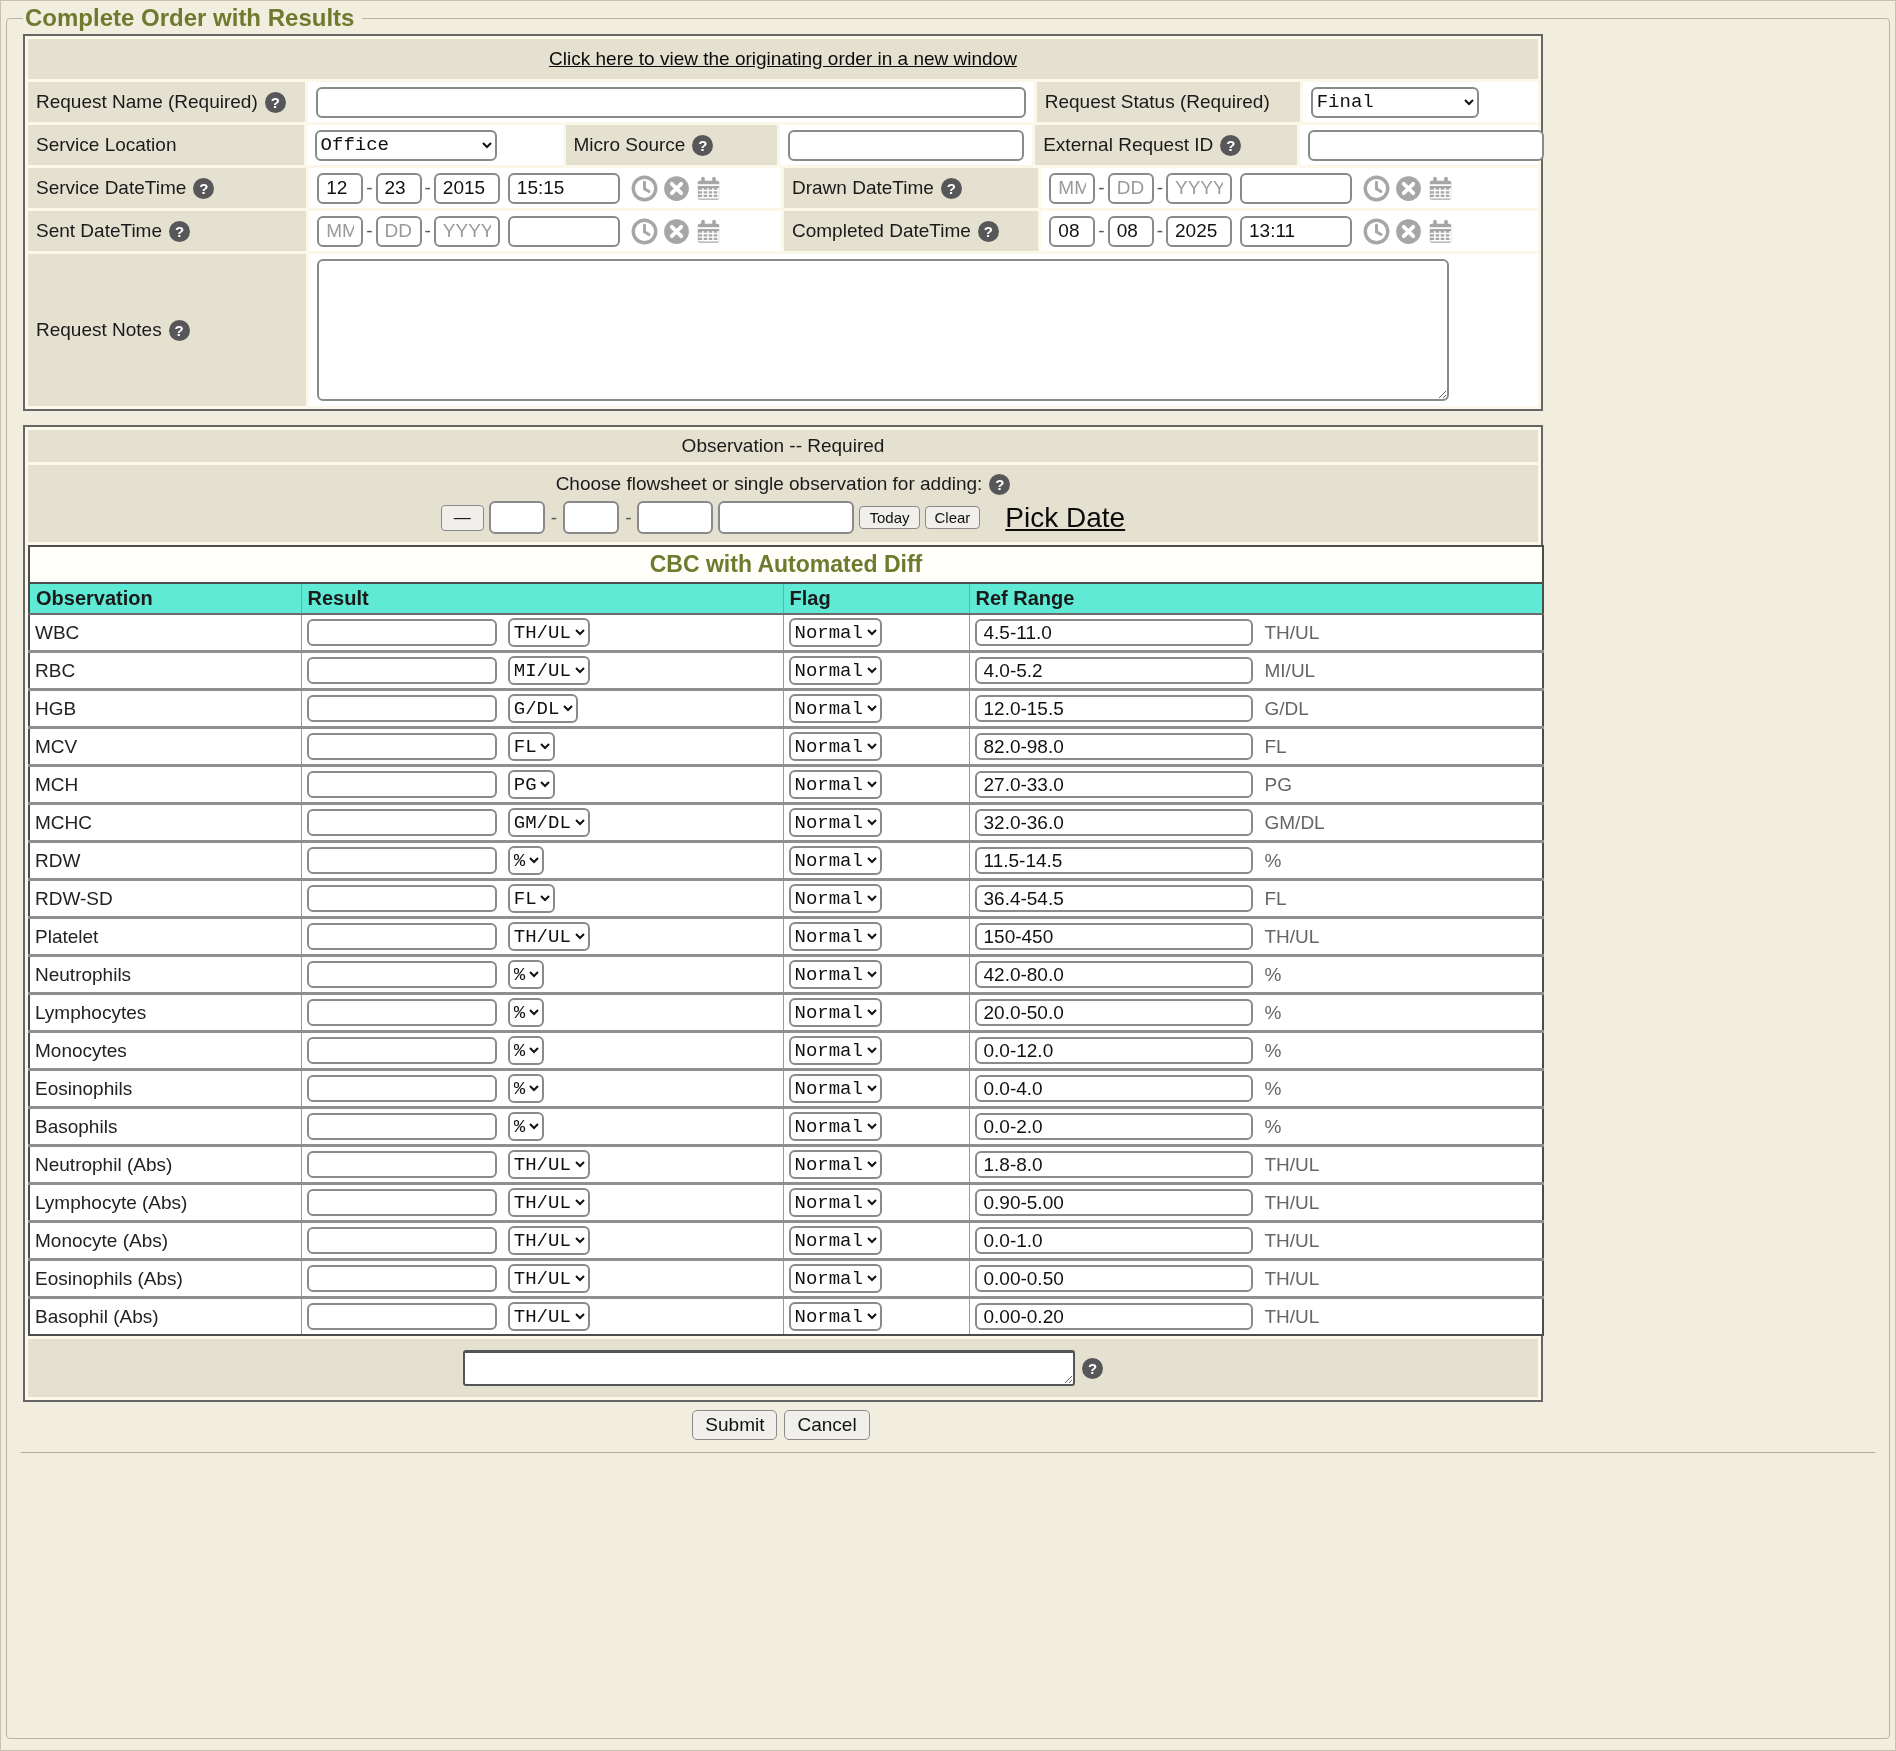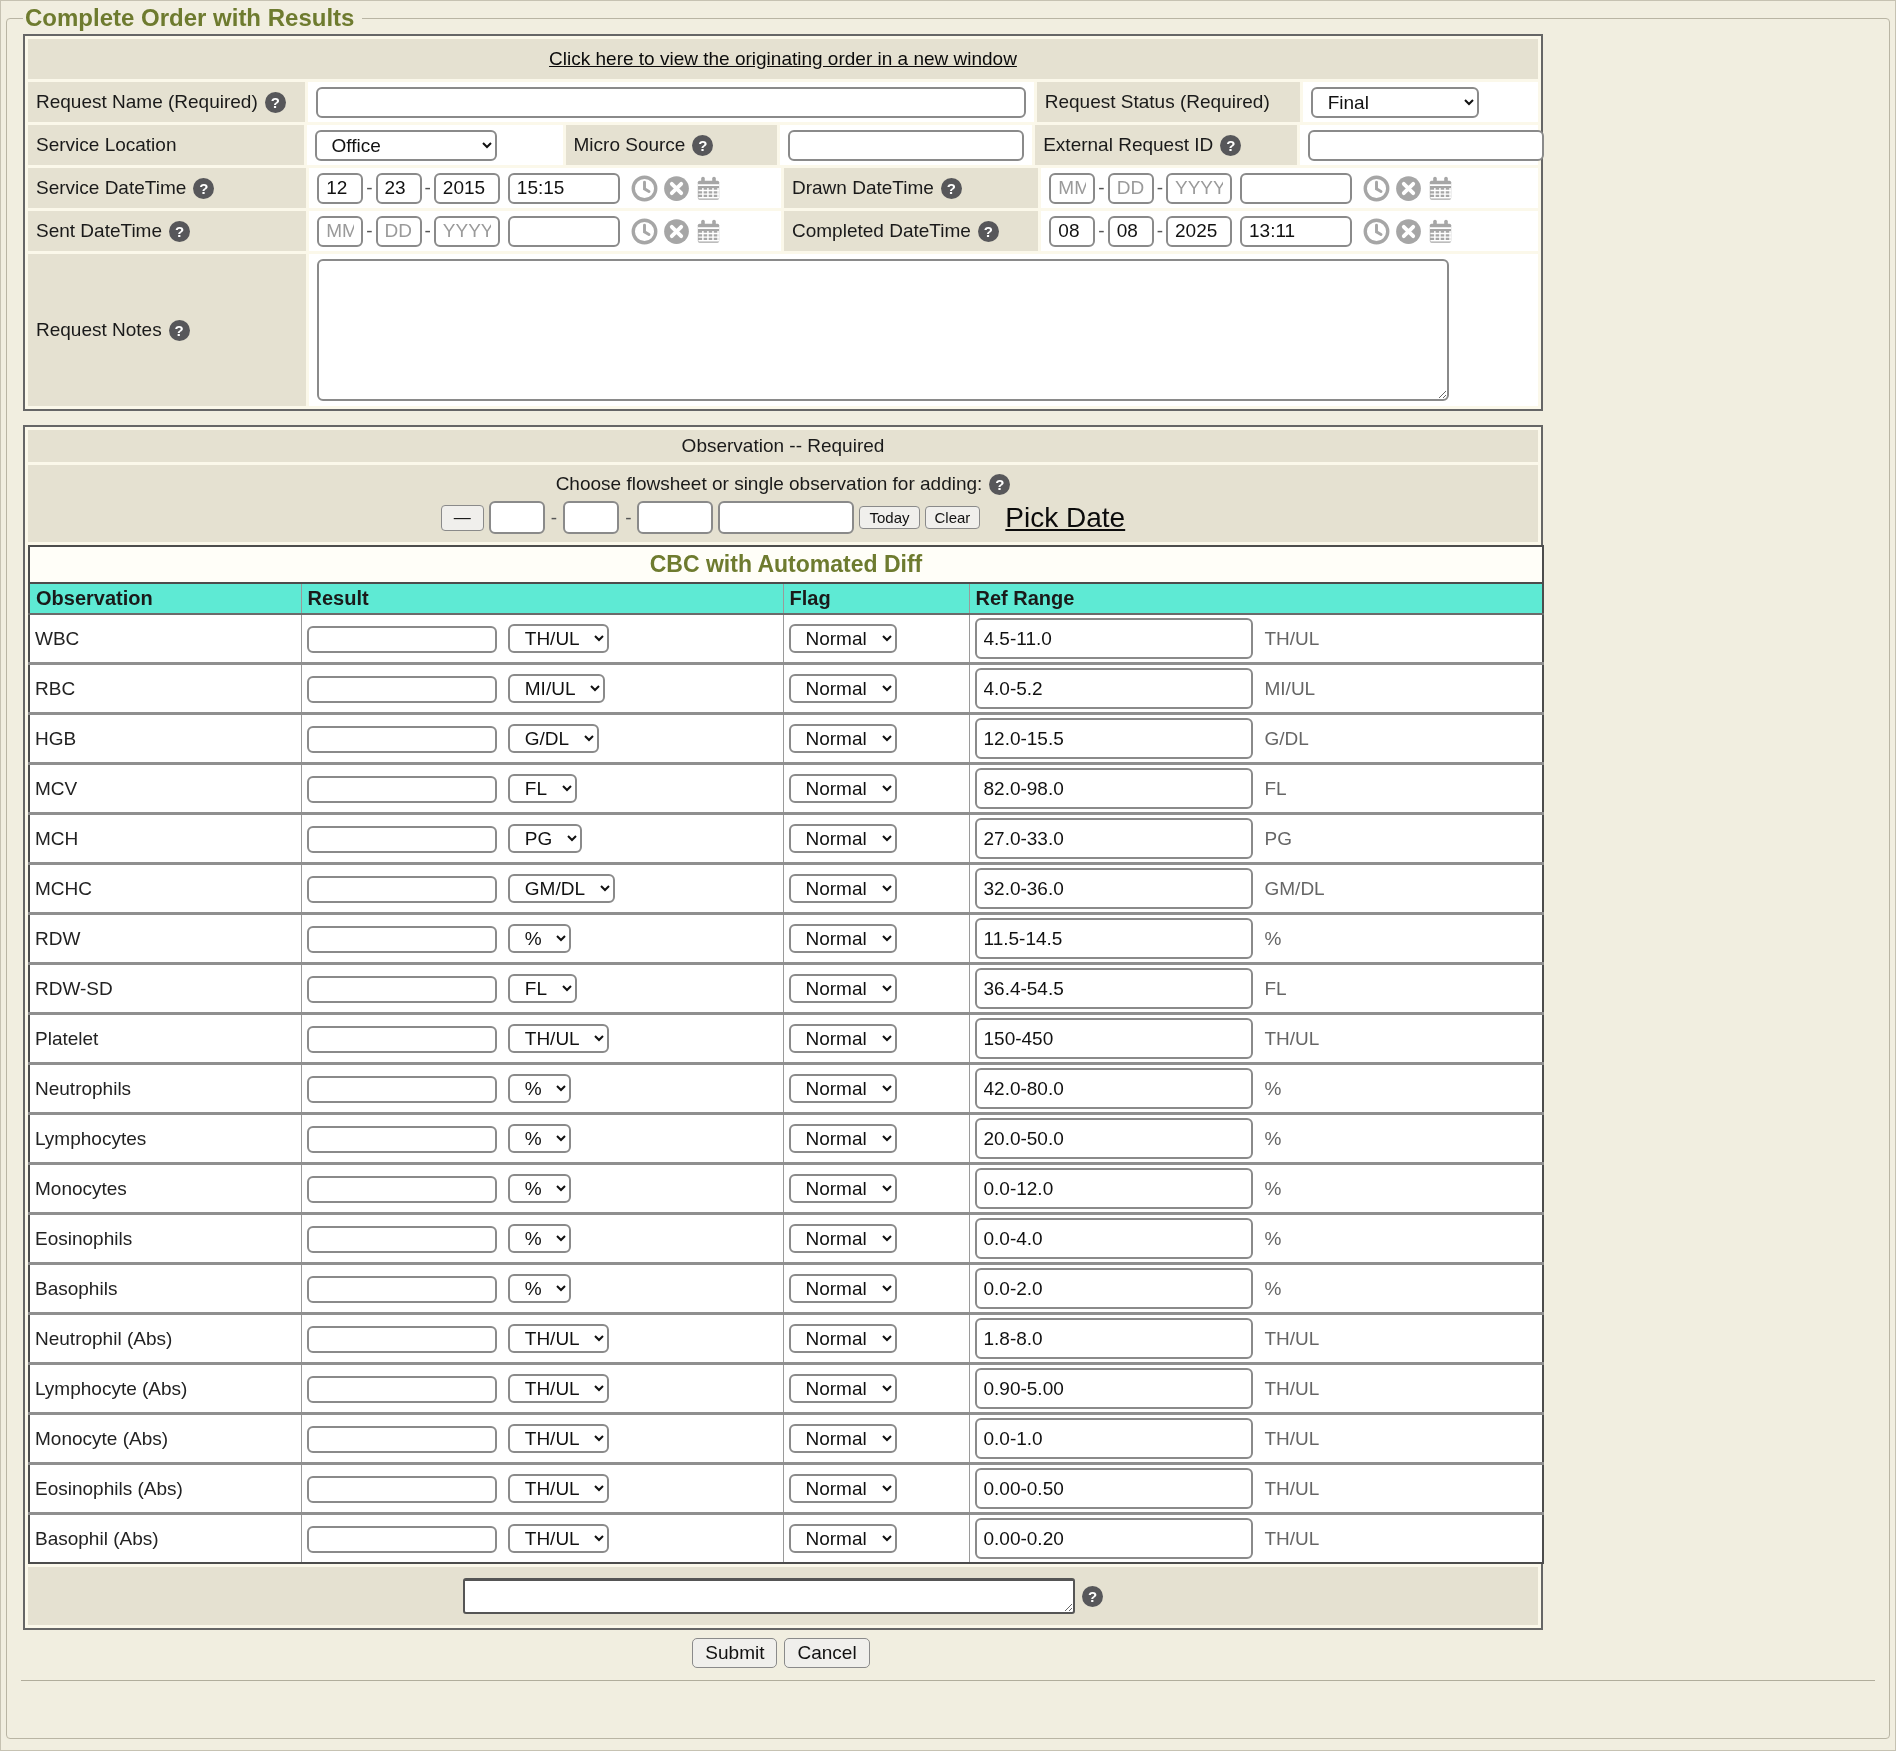"Final" select { font-family: none -> Liberation Mono, monospace; padding: 1px 11px -> 1px 0 }
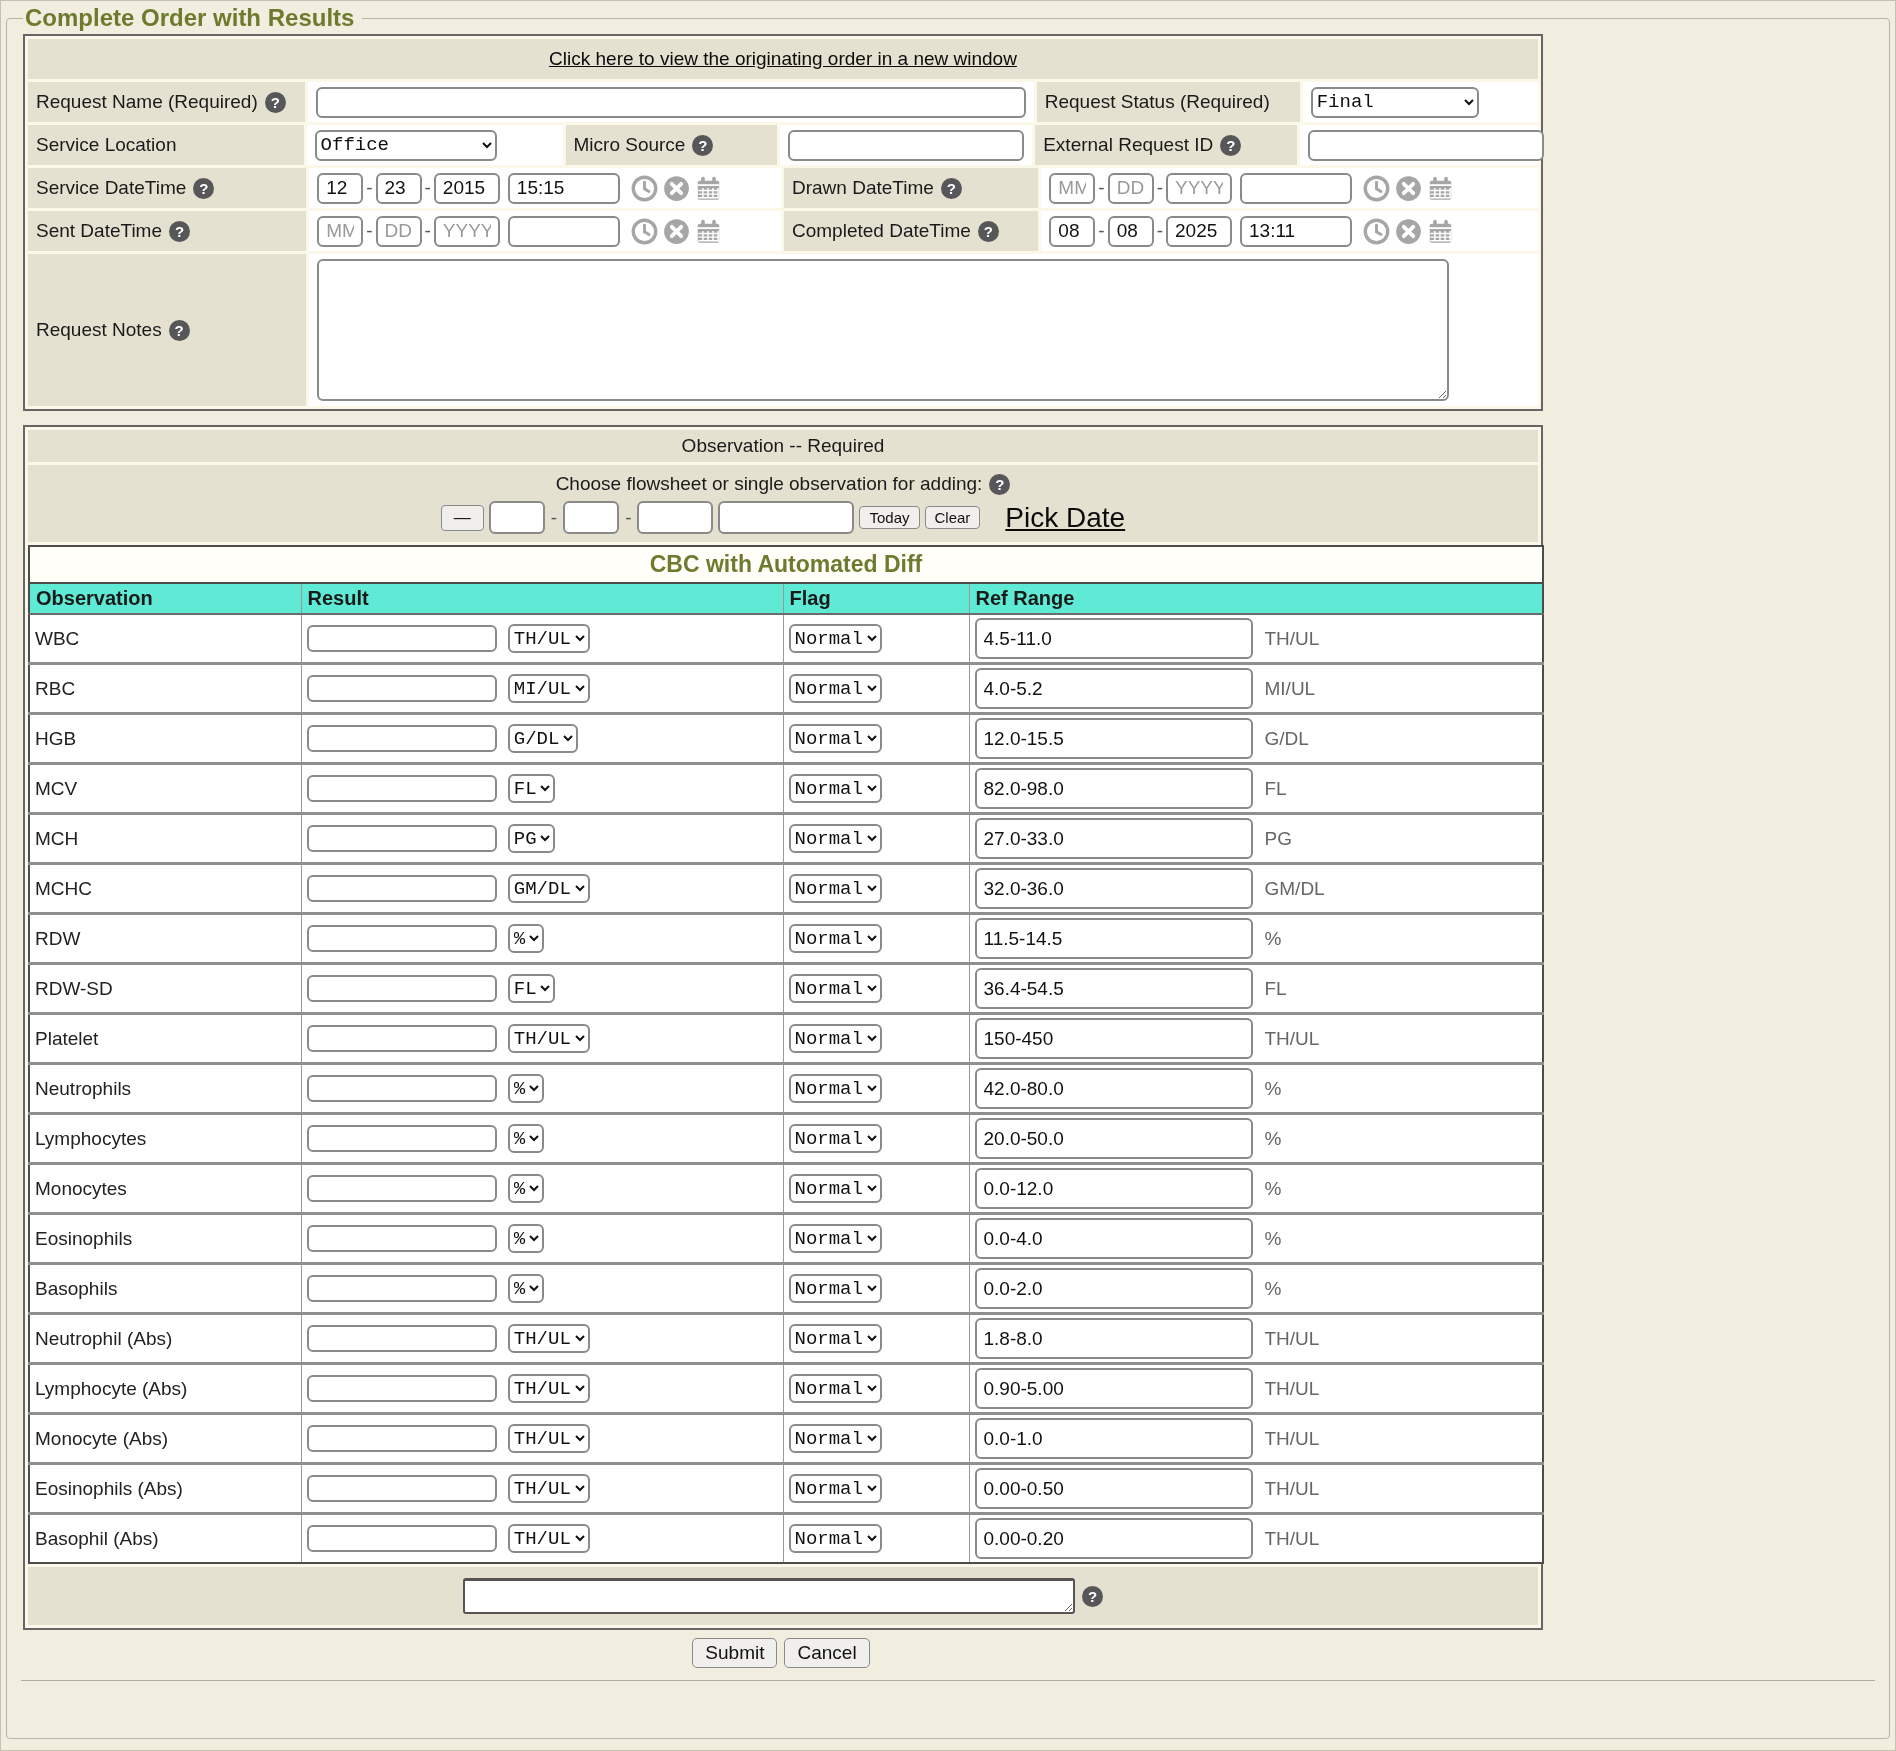"4.5-11.0" input.ref-input { height: 41px -> 27px }
